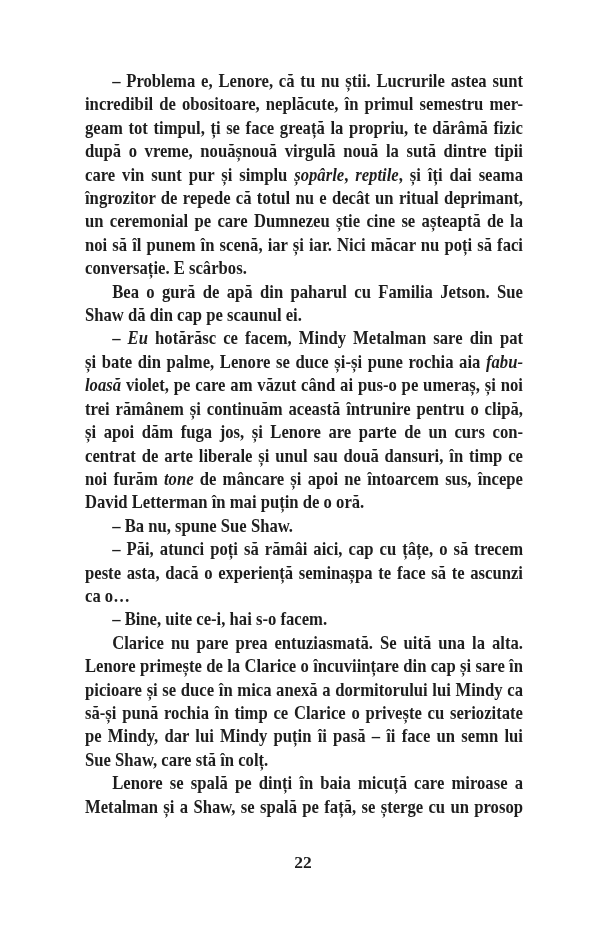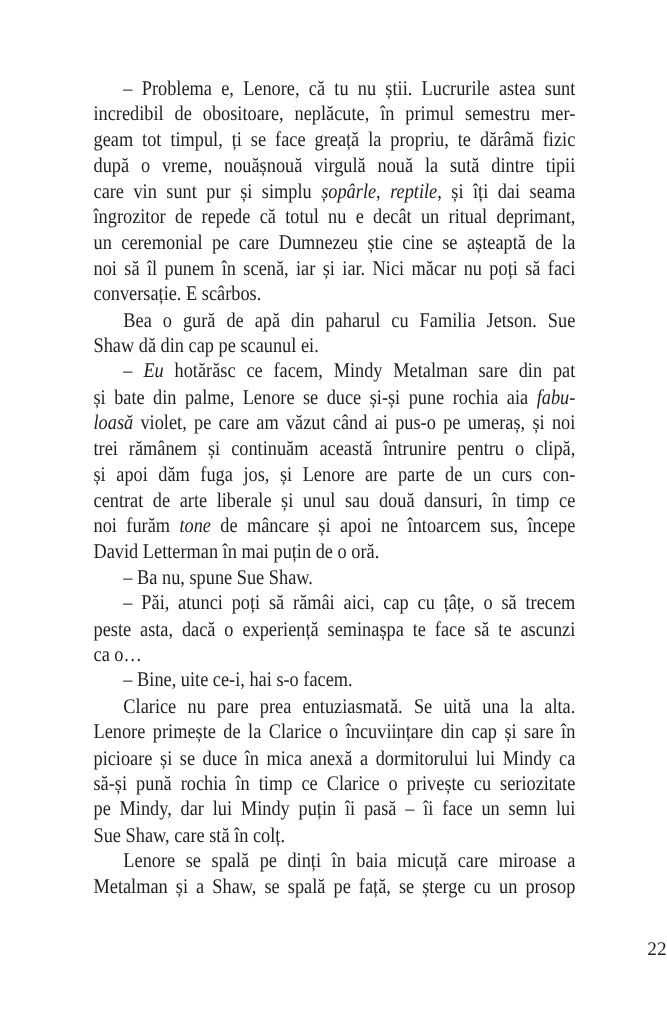"– Problema e, Lenore, că" .page { font-weight: none -> bold }
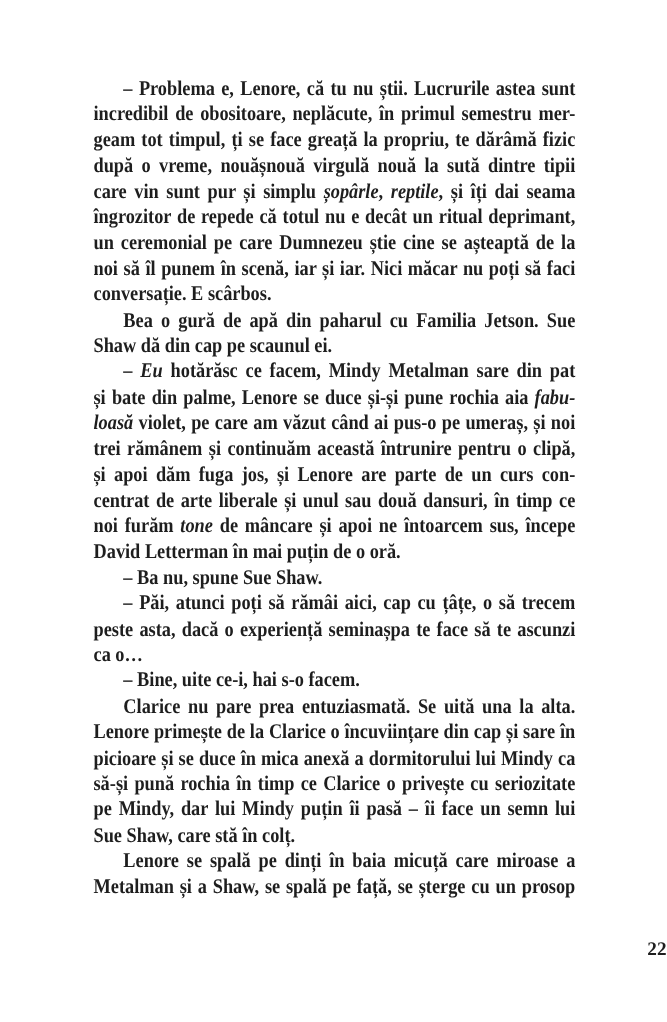"22" .page-number { text-align: right -> center }
